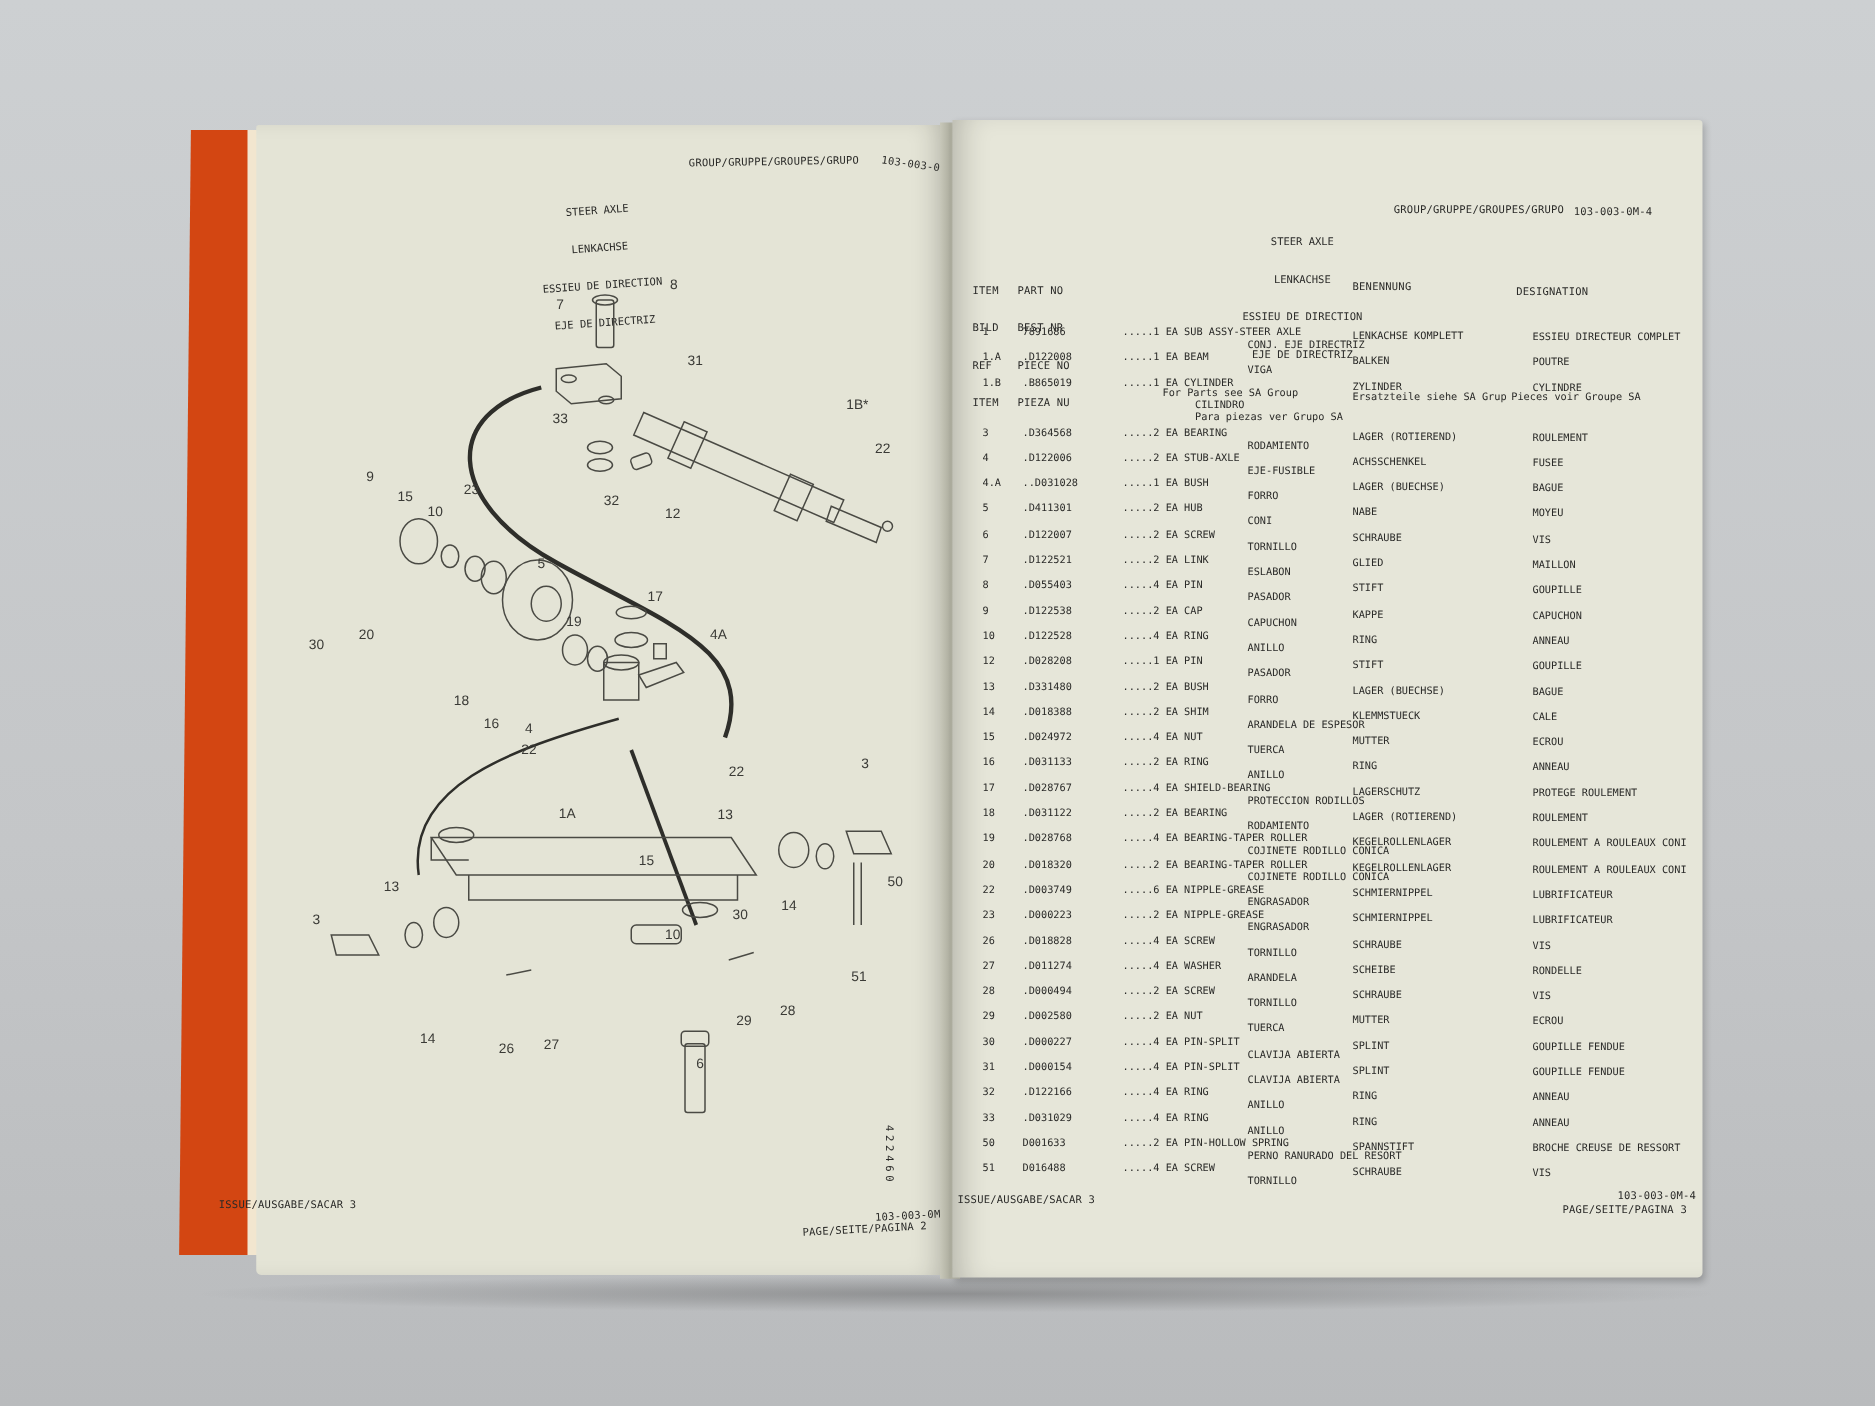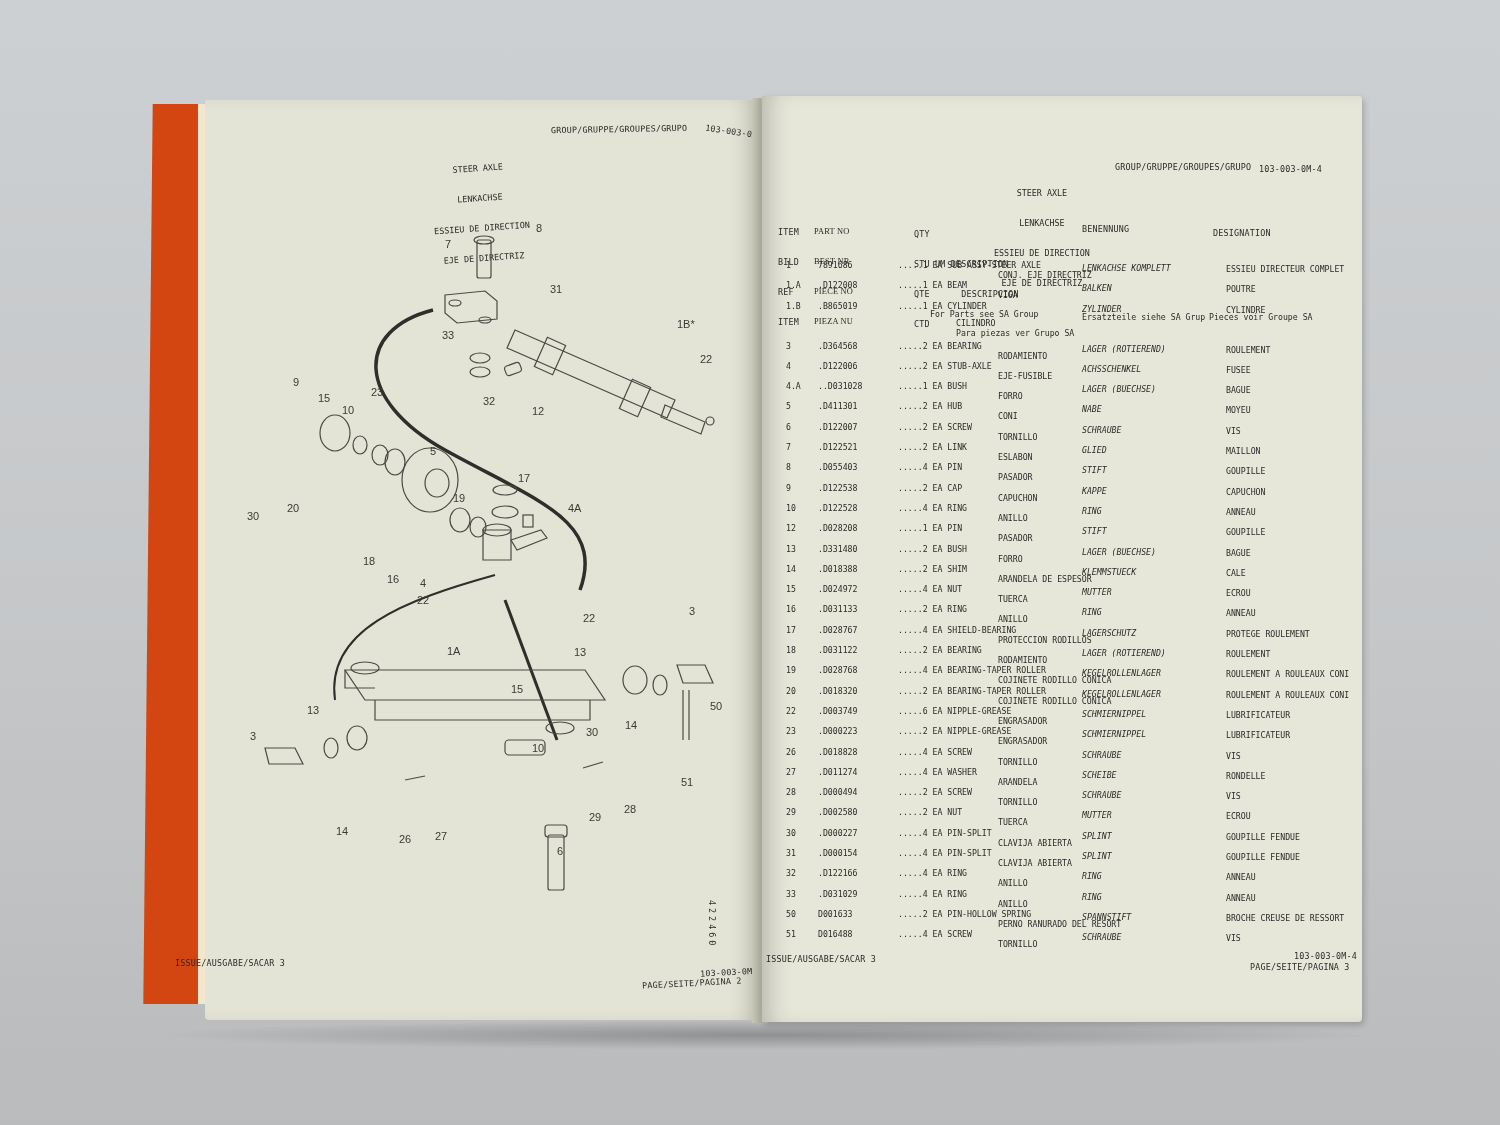"PART NO" div.abs { font-family: Liberation Serif, serif -> none }
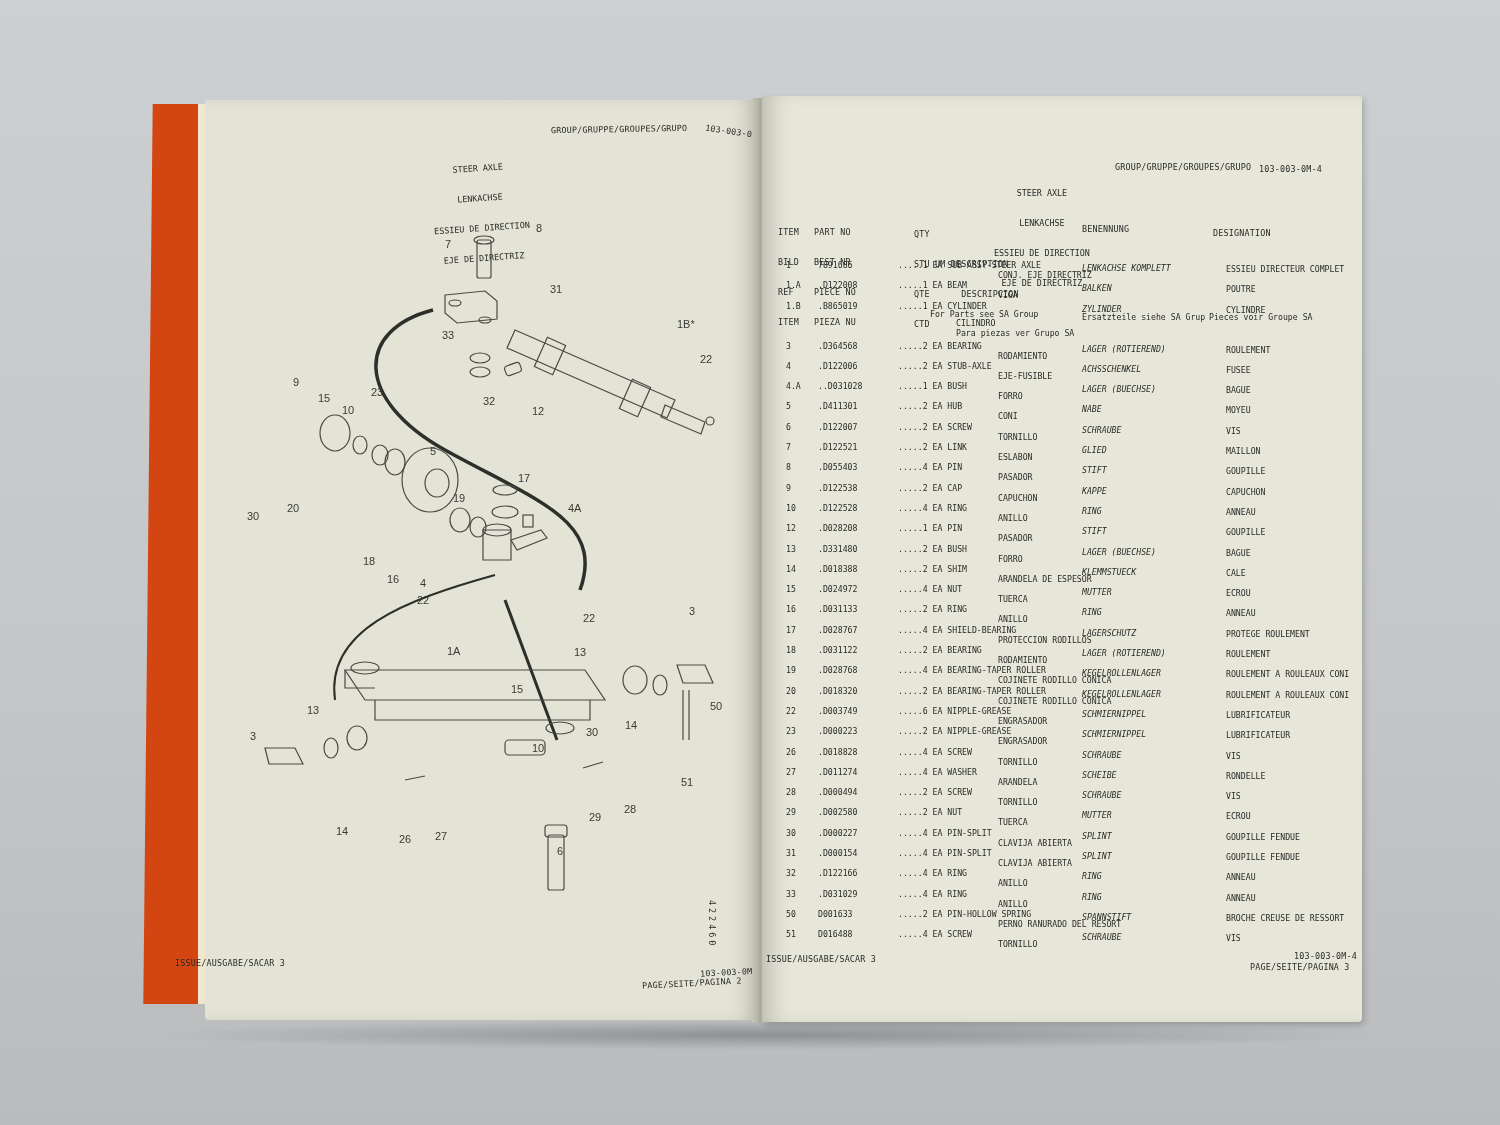"QTY" div.abs { html: <div> <div>QTY</div> <div>STU UM DESCRIPTION</div> <div>QTE DESCRIPCION</div> <div>CTD</div> </div> -> none }
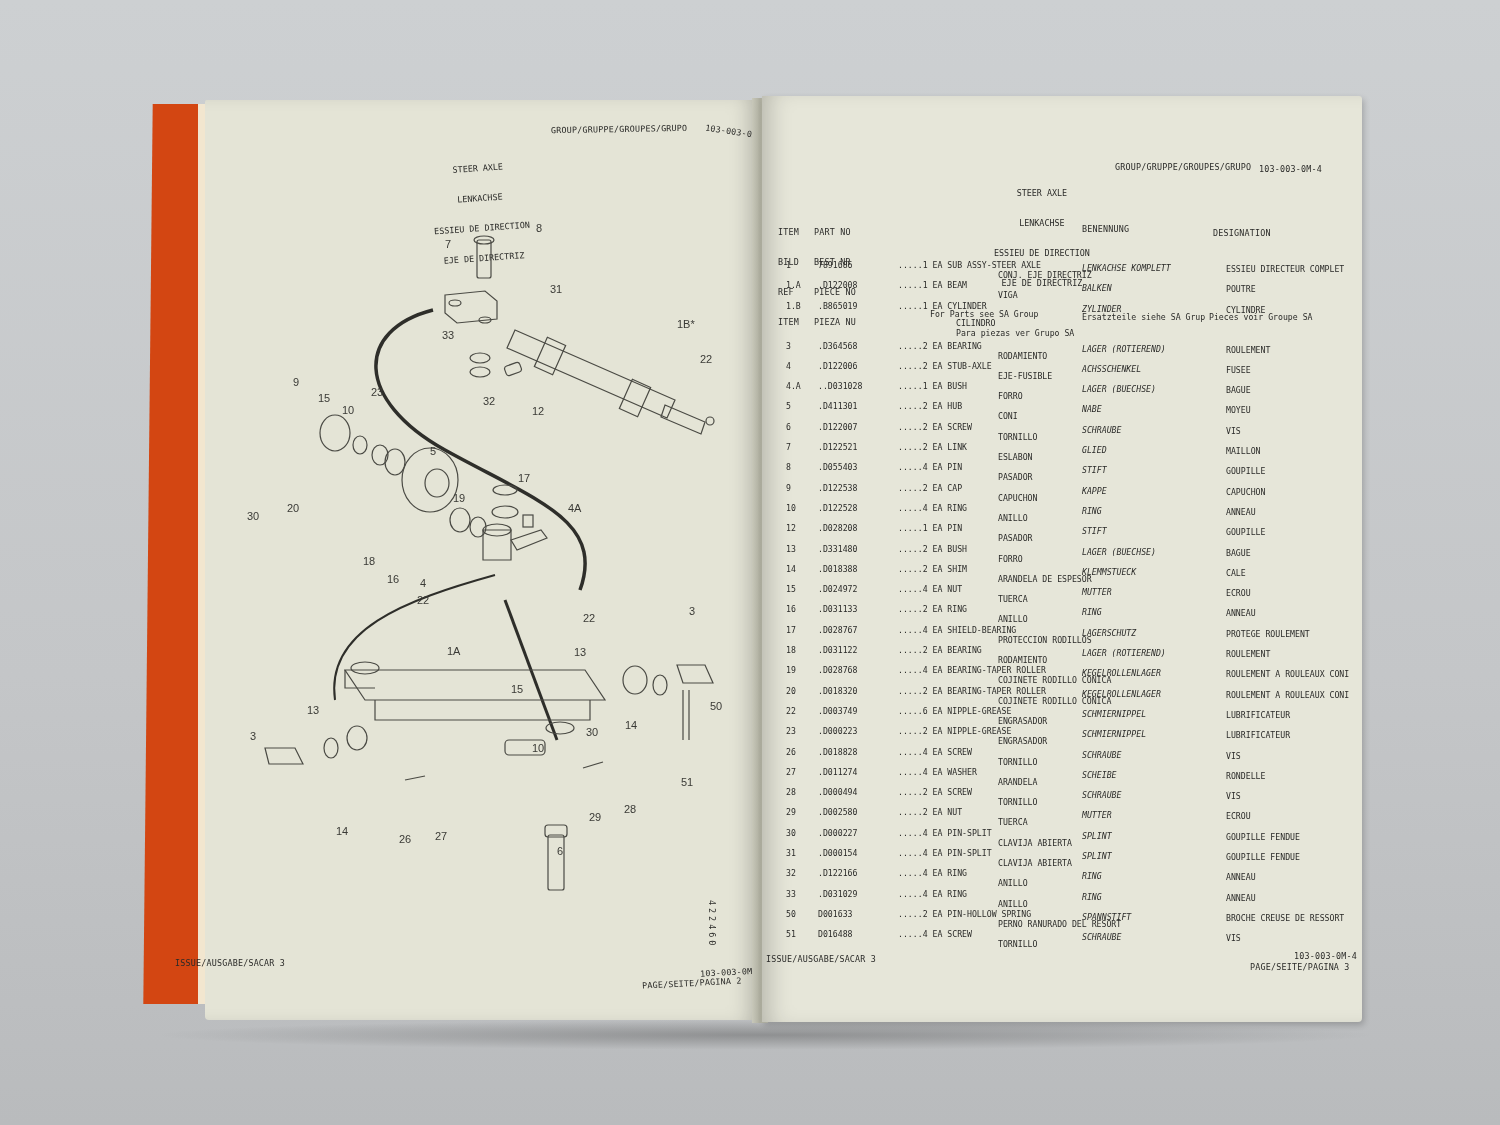"LENKACHSE KOMPLETT" .row .ben { font-style: italic -> none }
